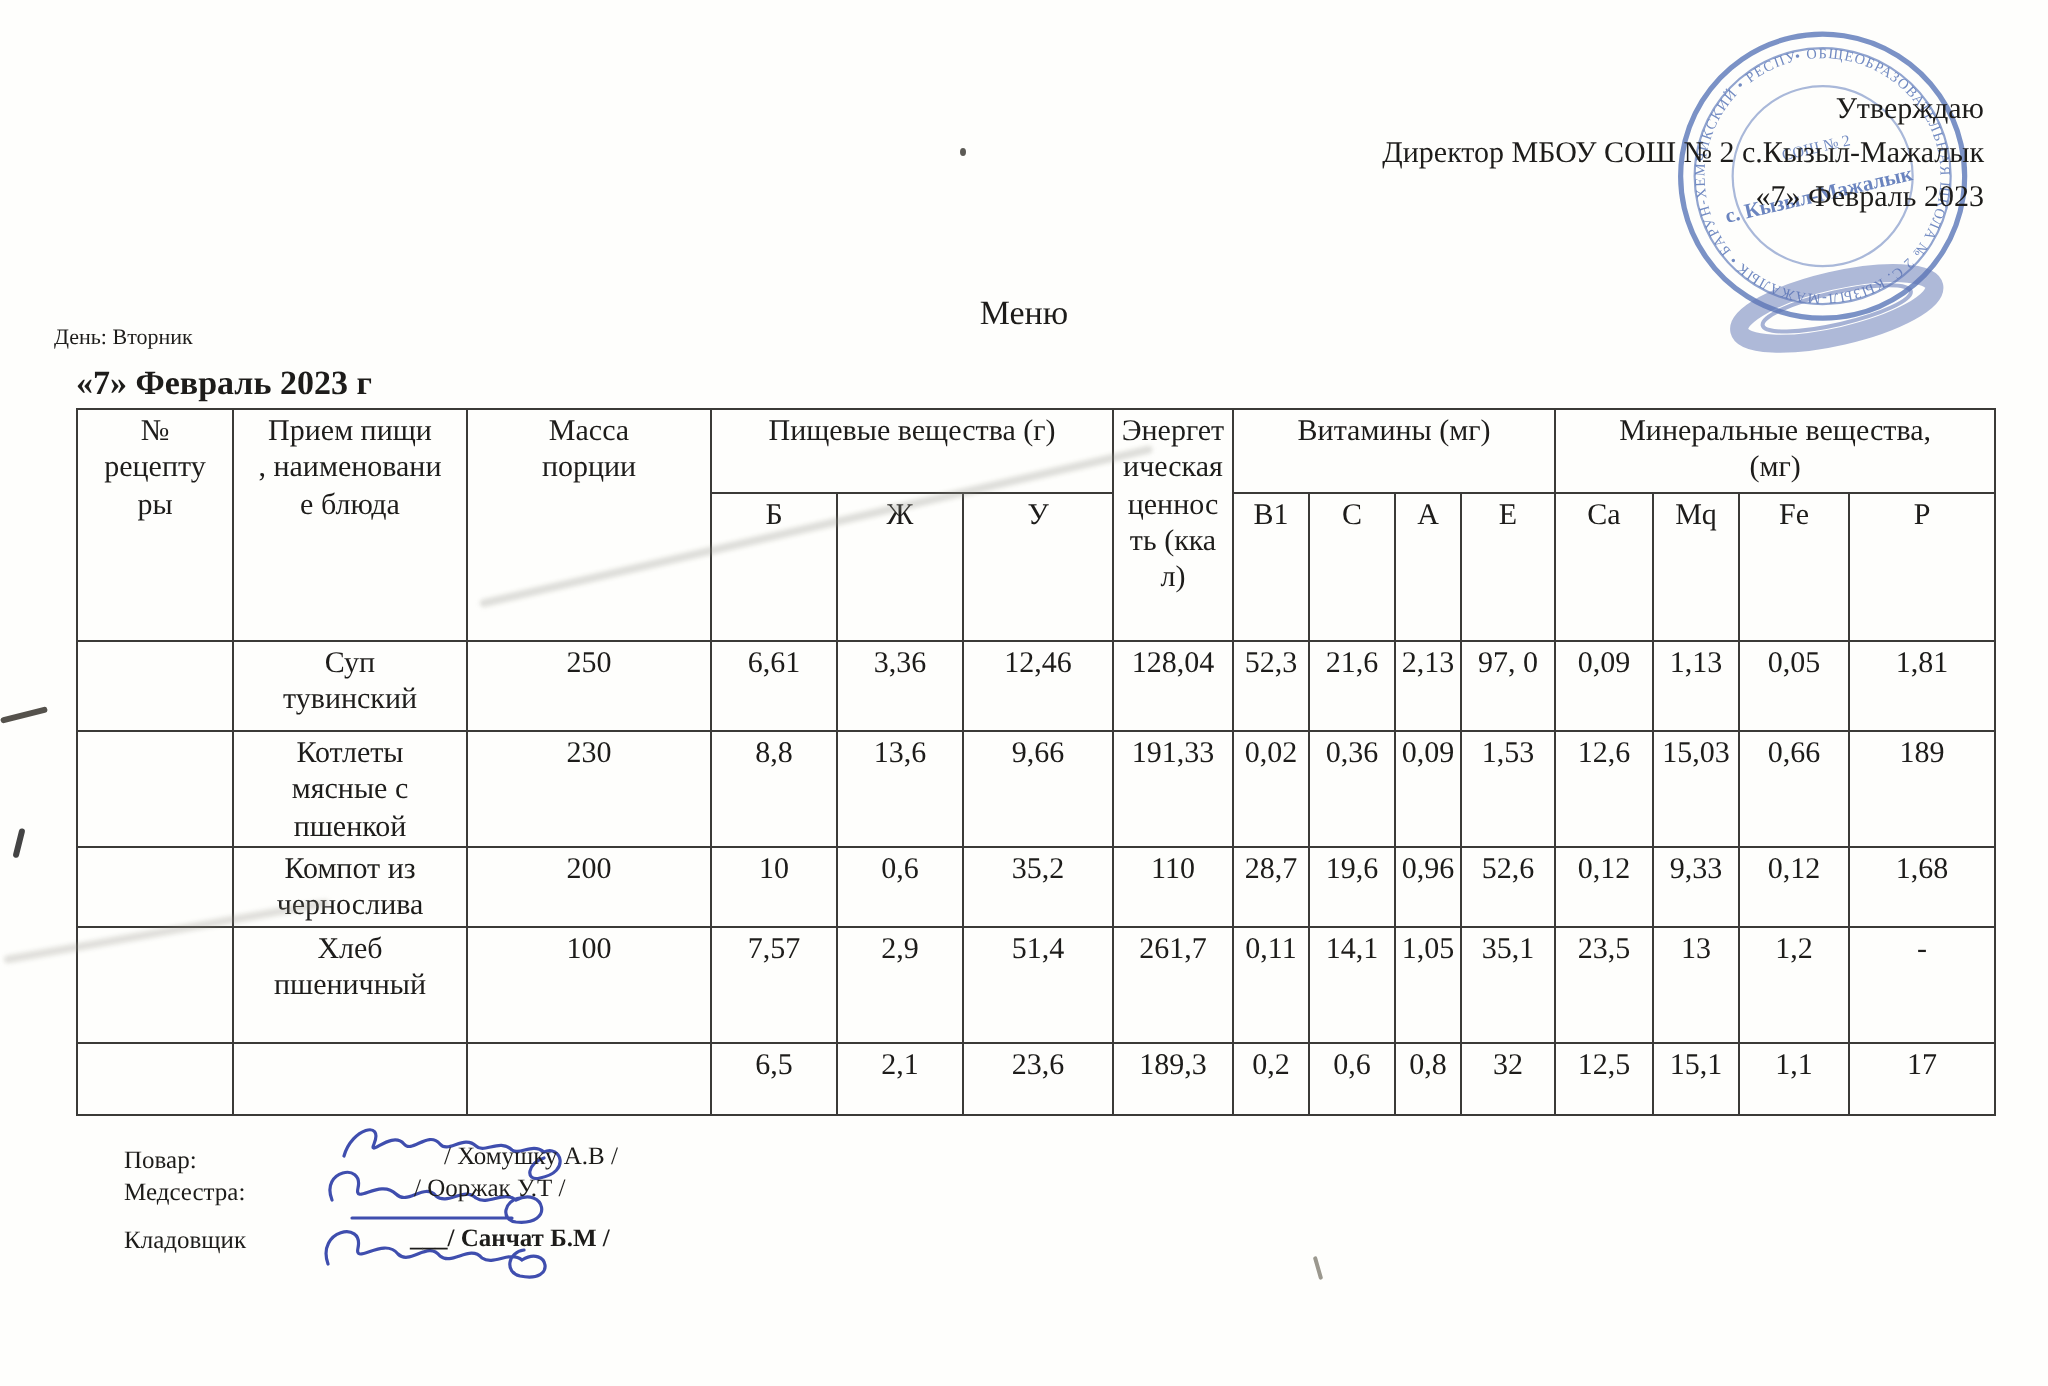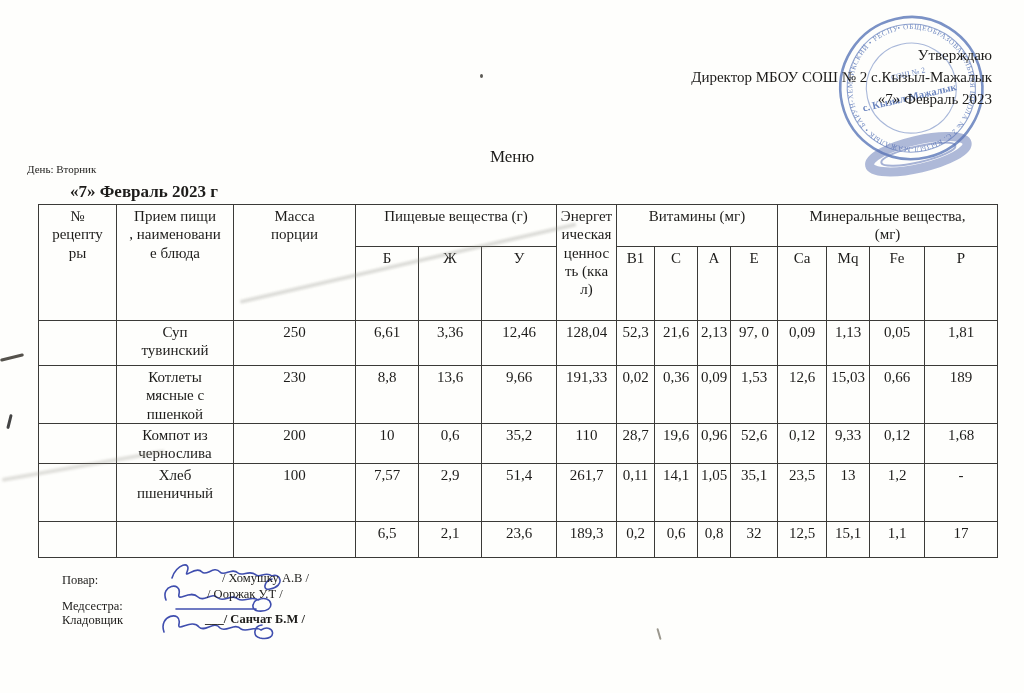"«7» Февраль 2023 г" .date-line { margin-left: 32px -> none }
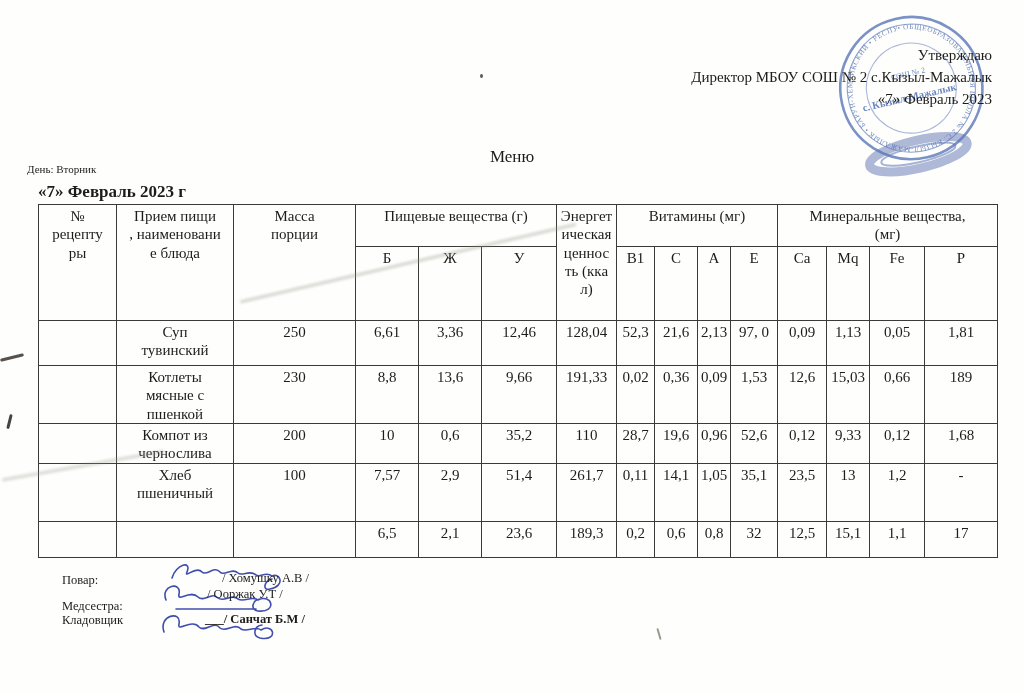"Медсестра:" span.flabel { margin-top: 10px -> none }
